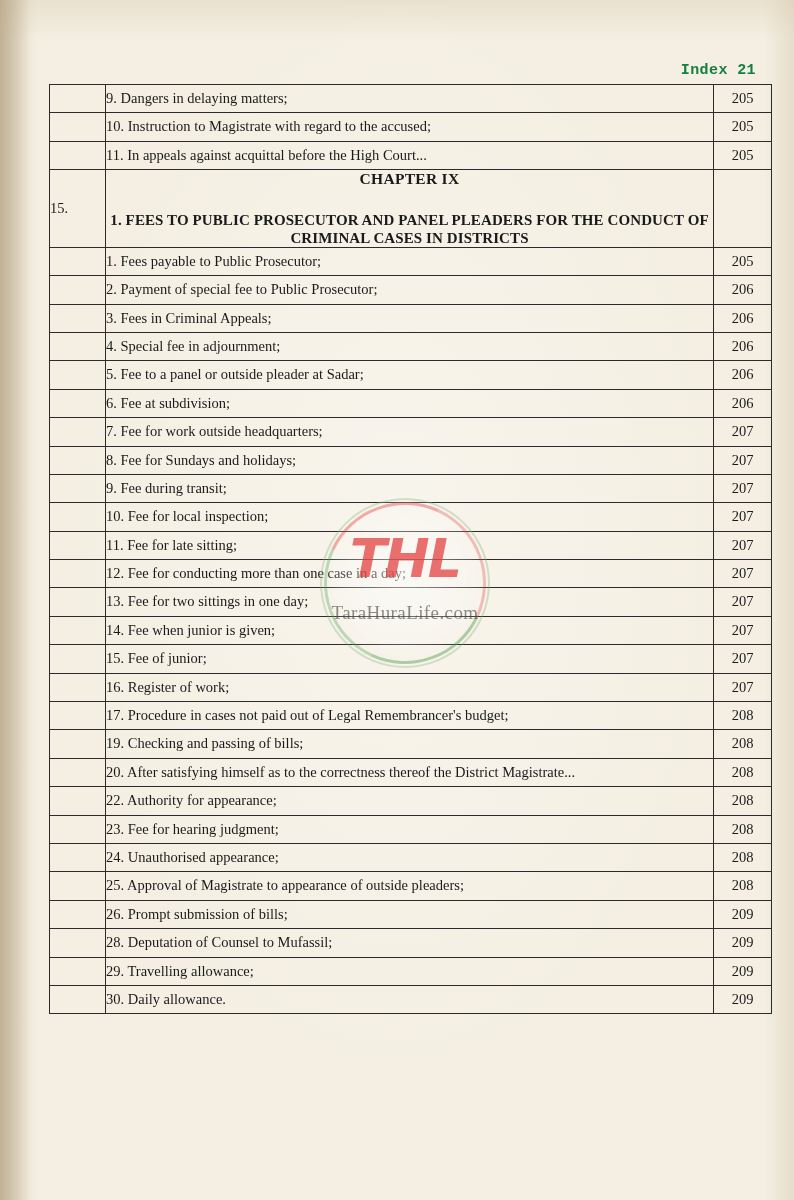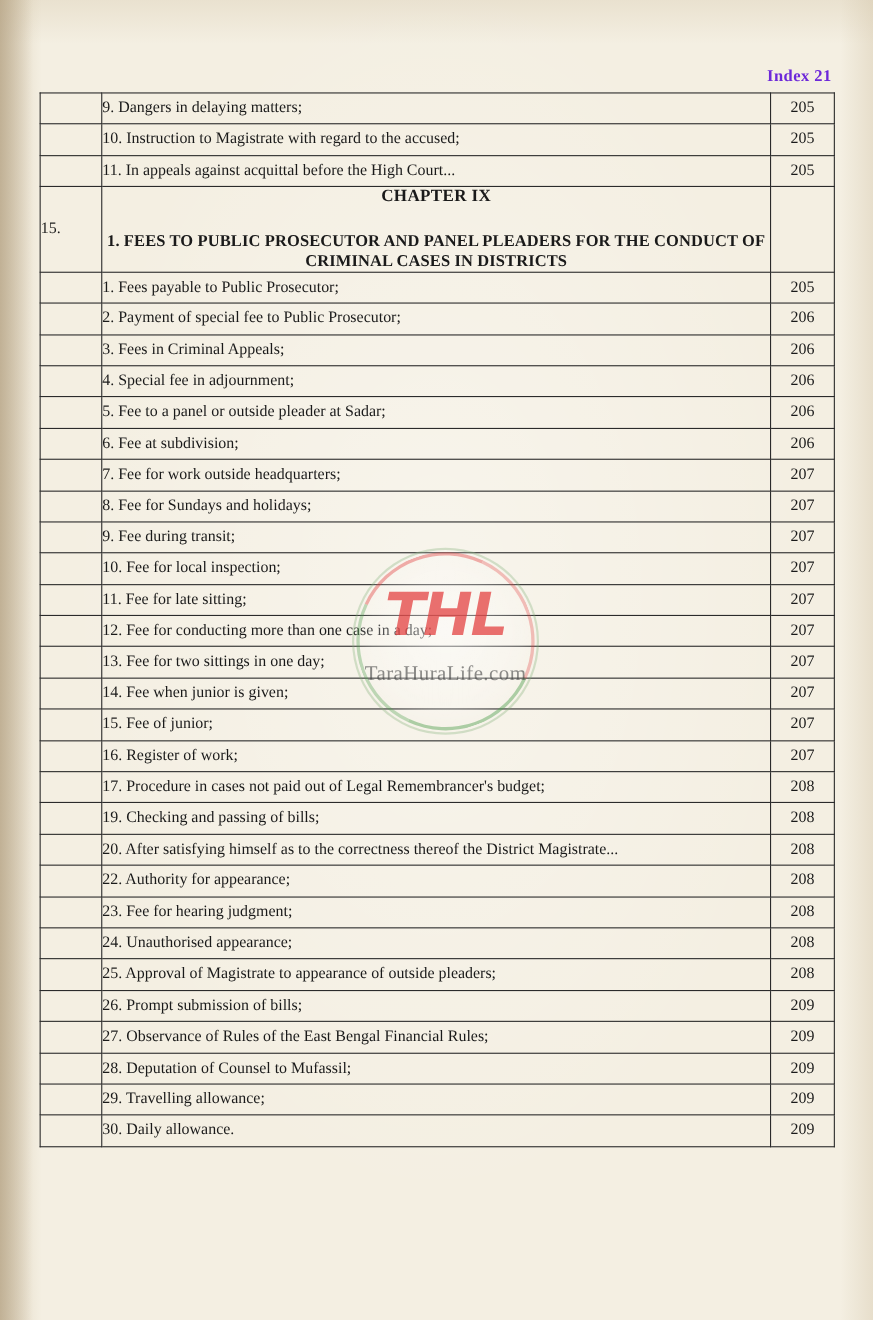"Index 21" .header { color: #6d28d9 -> #15803d; font-family: Liberation Serif, serif -> Liberation Mono, monospace }
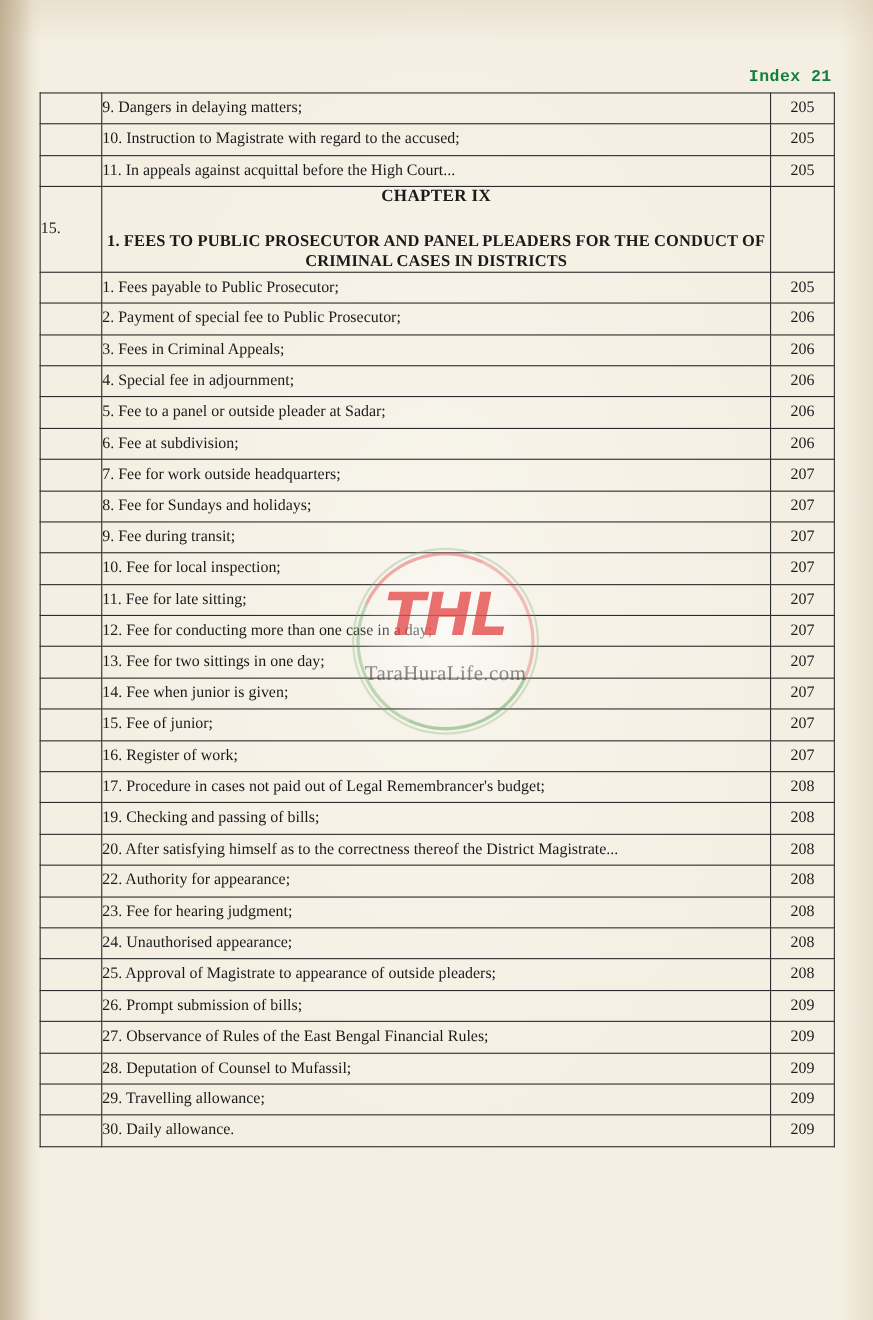"9. Dangers in delaying matters;" .table-wrap { left: 36px -> 49px }
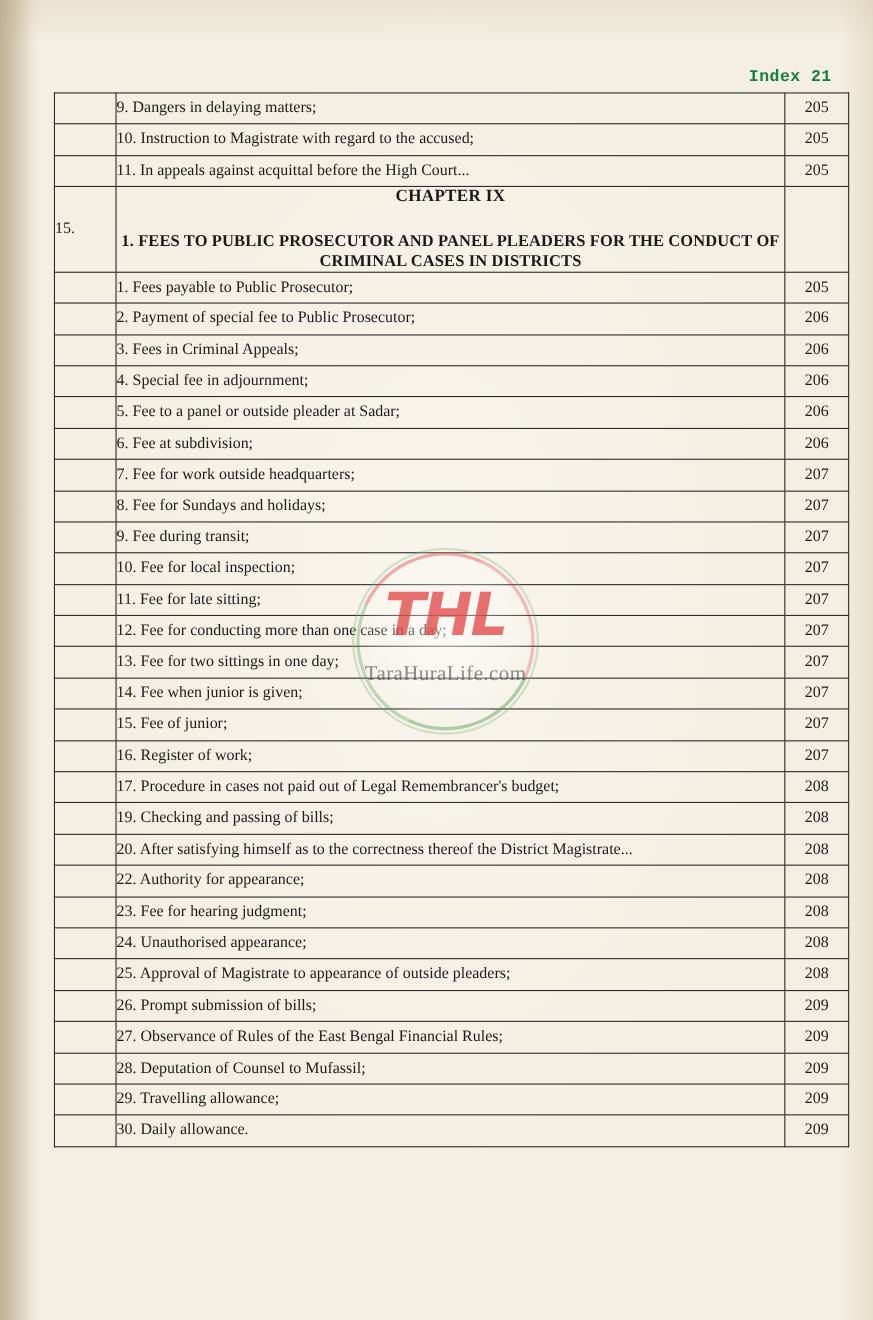"27. Observance of Rules of" tr { html: <tr> <td></td> <td>27. Observance of Rules of the East Bengal Financial Rules;</td> <td>209</td> </tr> -> none }
